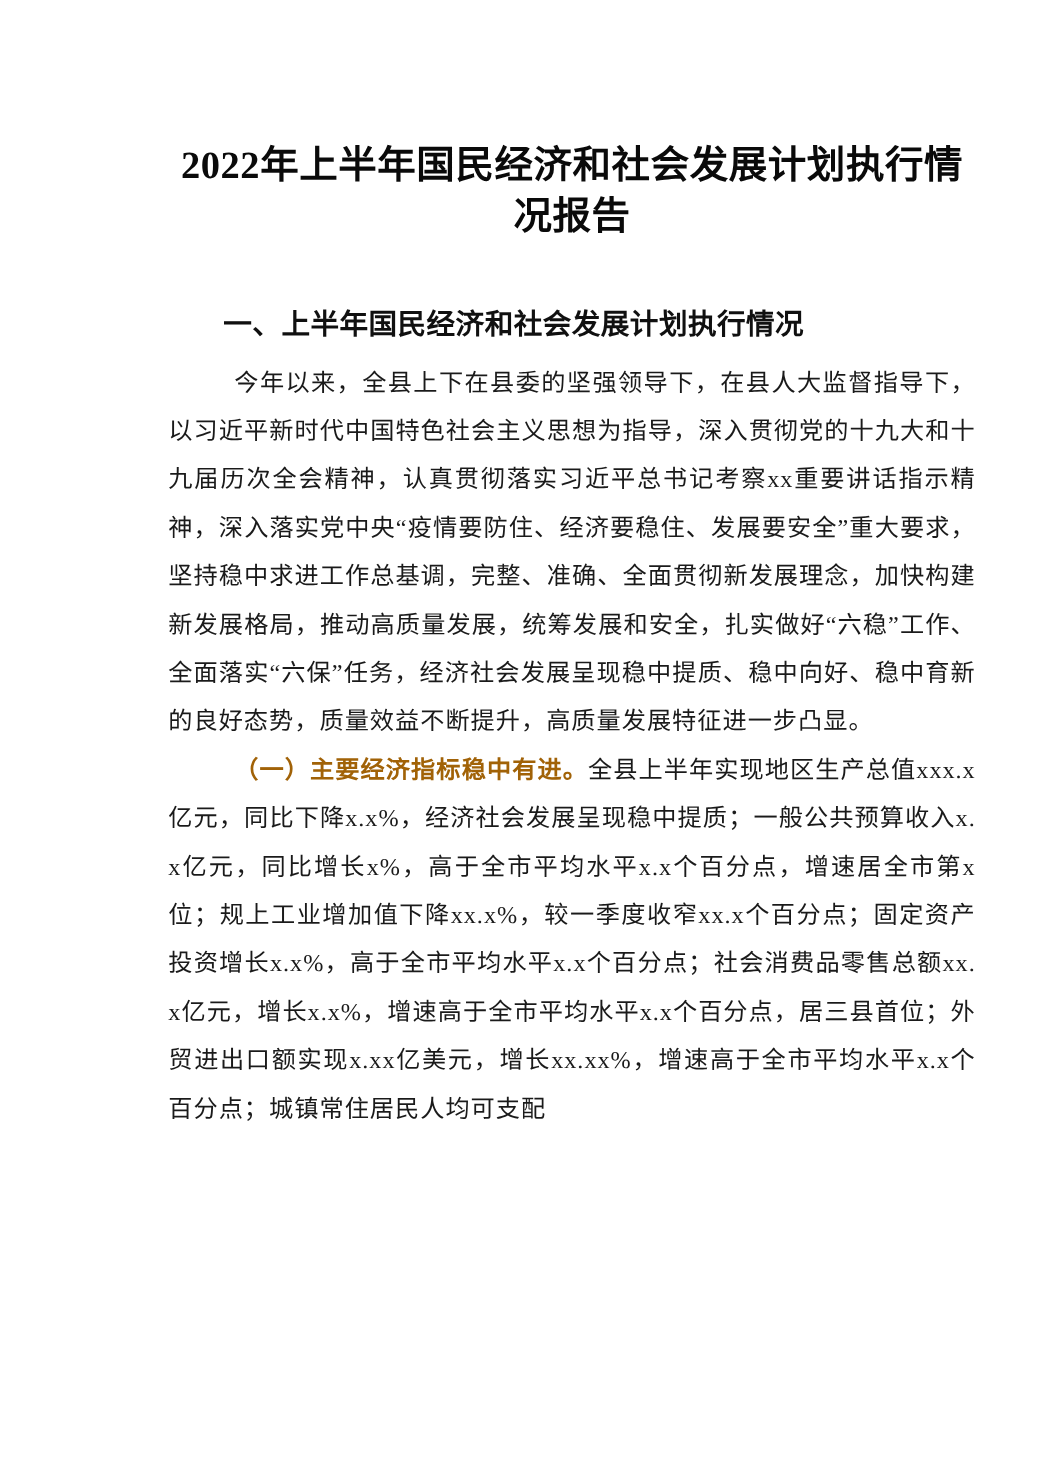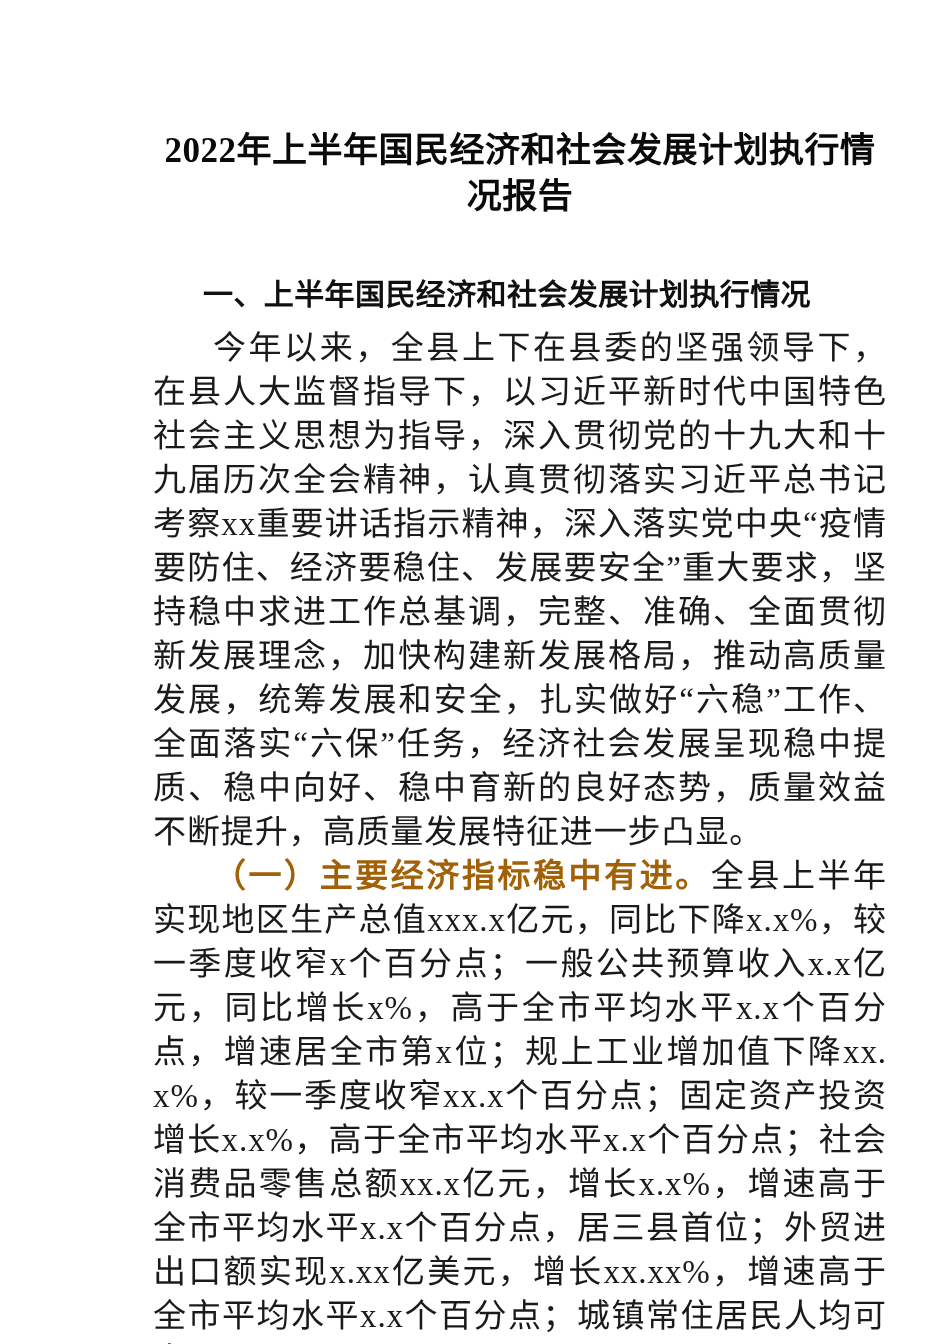"一、上半年国民经济和社会发展计划执行情况" .section-heading { font-size: 30px -> 26px }
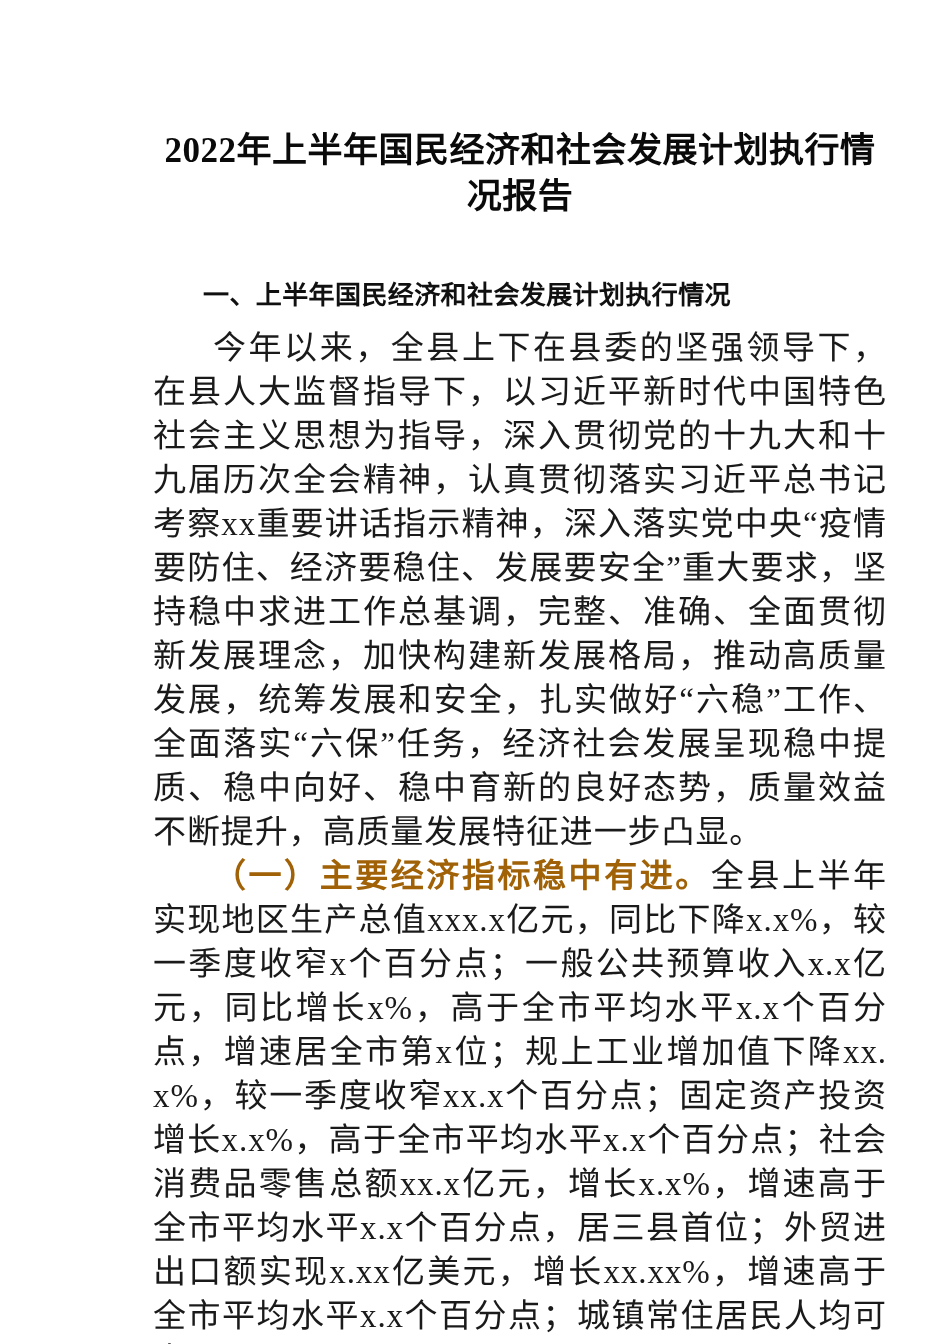"今年以来，全县上下在县委的坚强领导下，在县人大监督指导下，以习近平新时代中国特色" .body-par { font-size: 33px -> 22px }
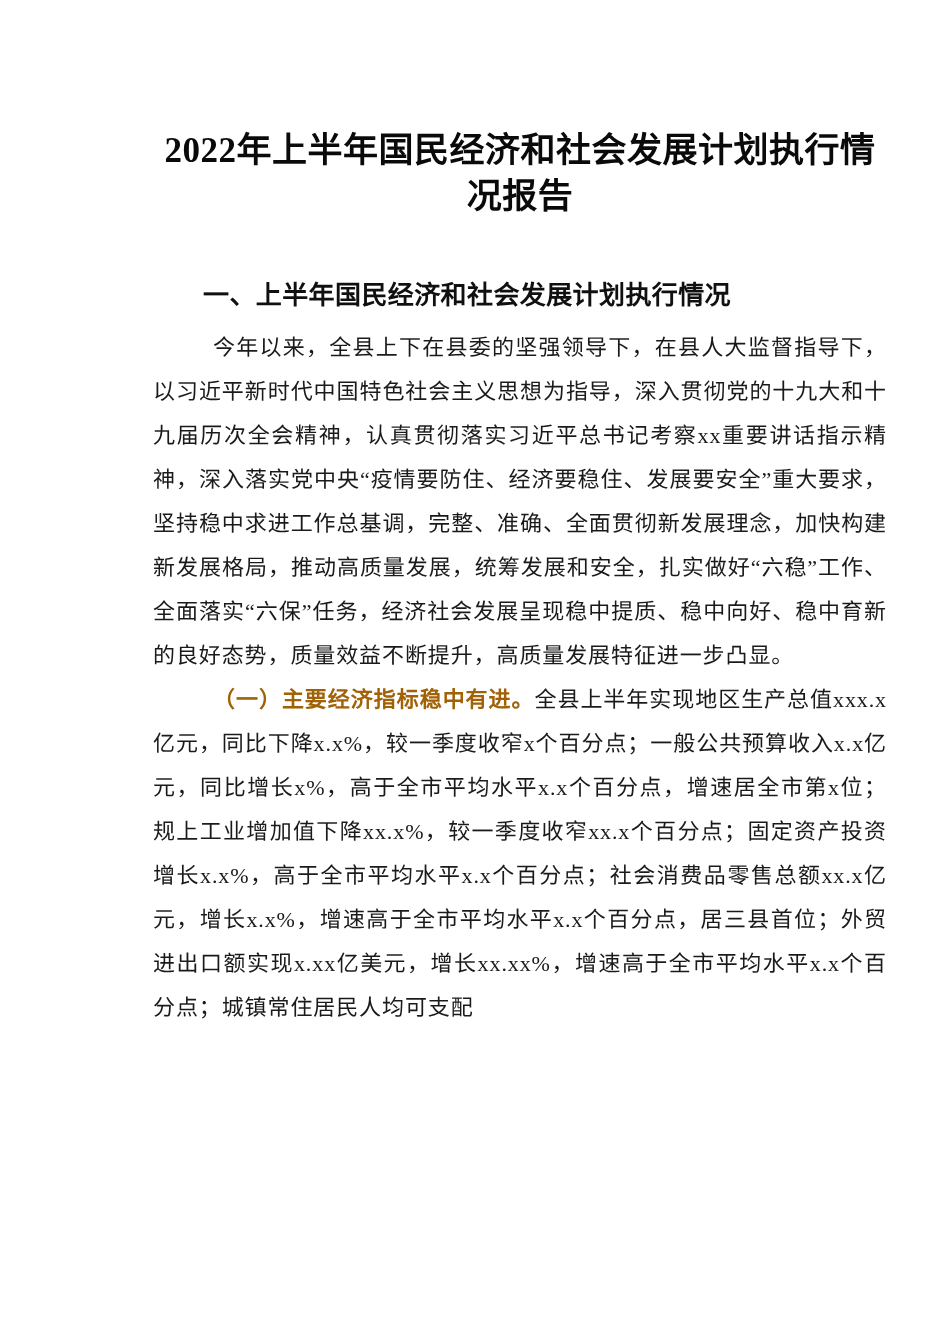"全县上半年实现地区生产总值xxx.x亿元，同比下降x.x%，较一季度收窄x个百分" span { text: 较一季度收窄x个百分点 -> 经济社会发展呈现稳中提质 }
